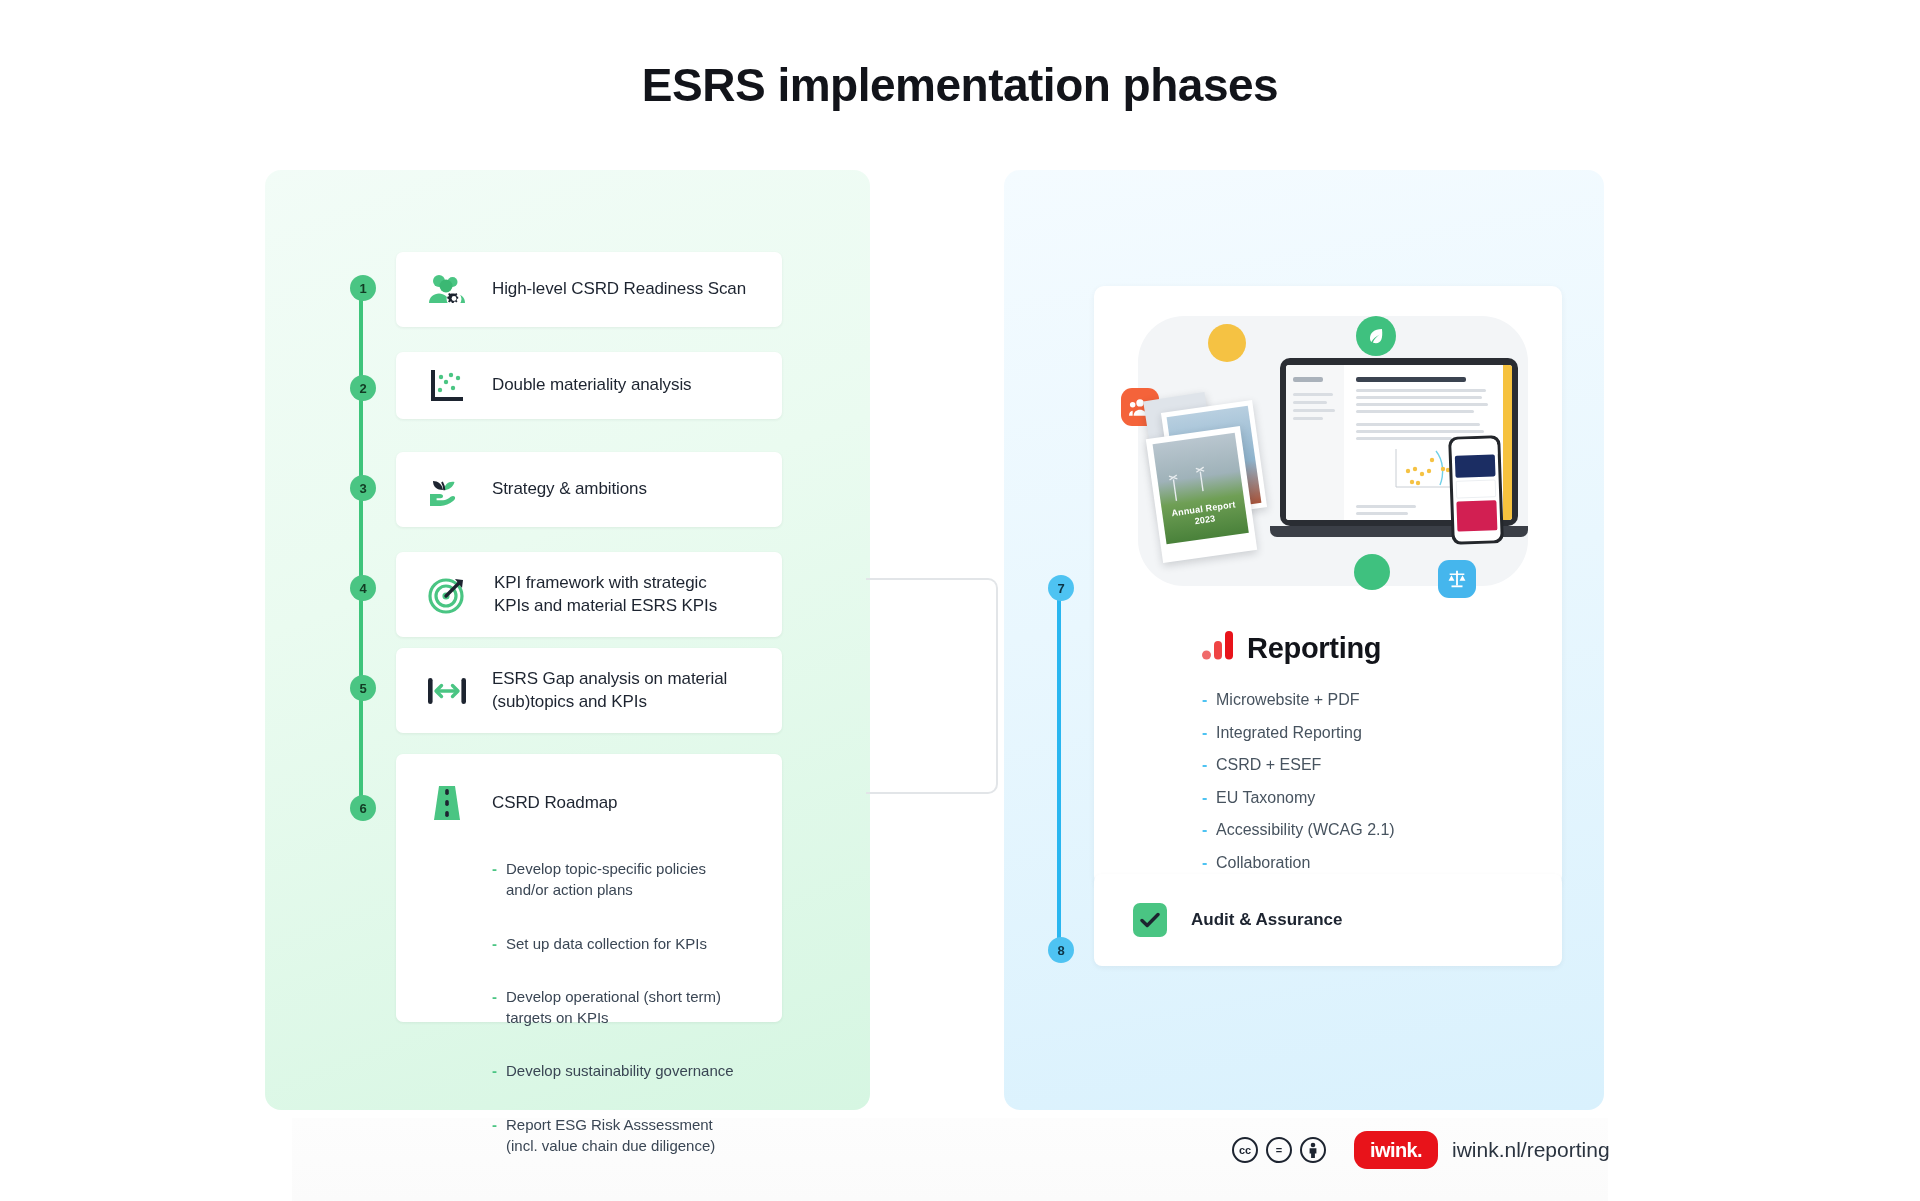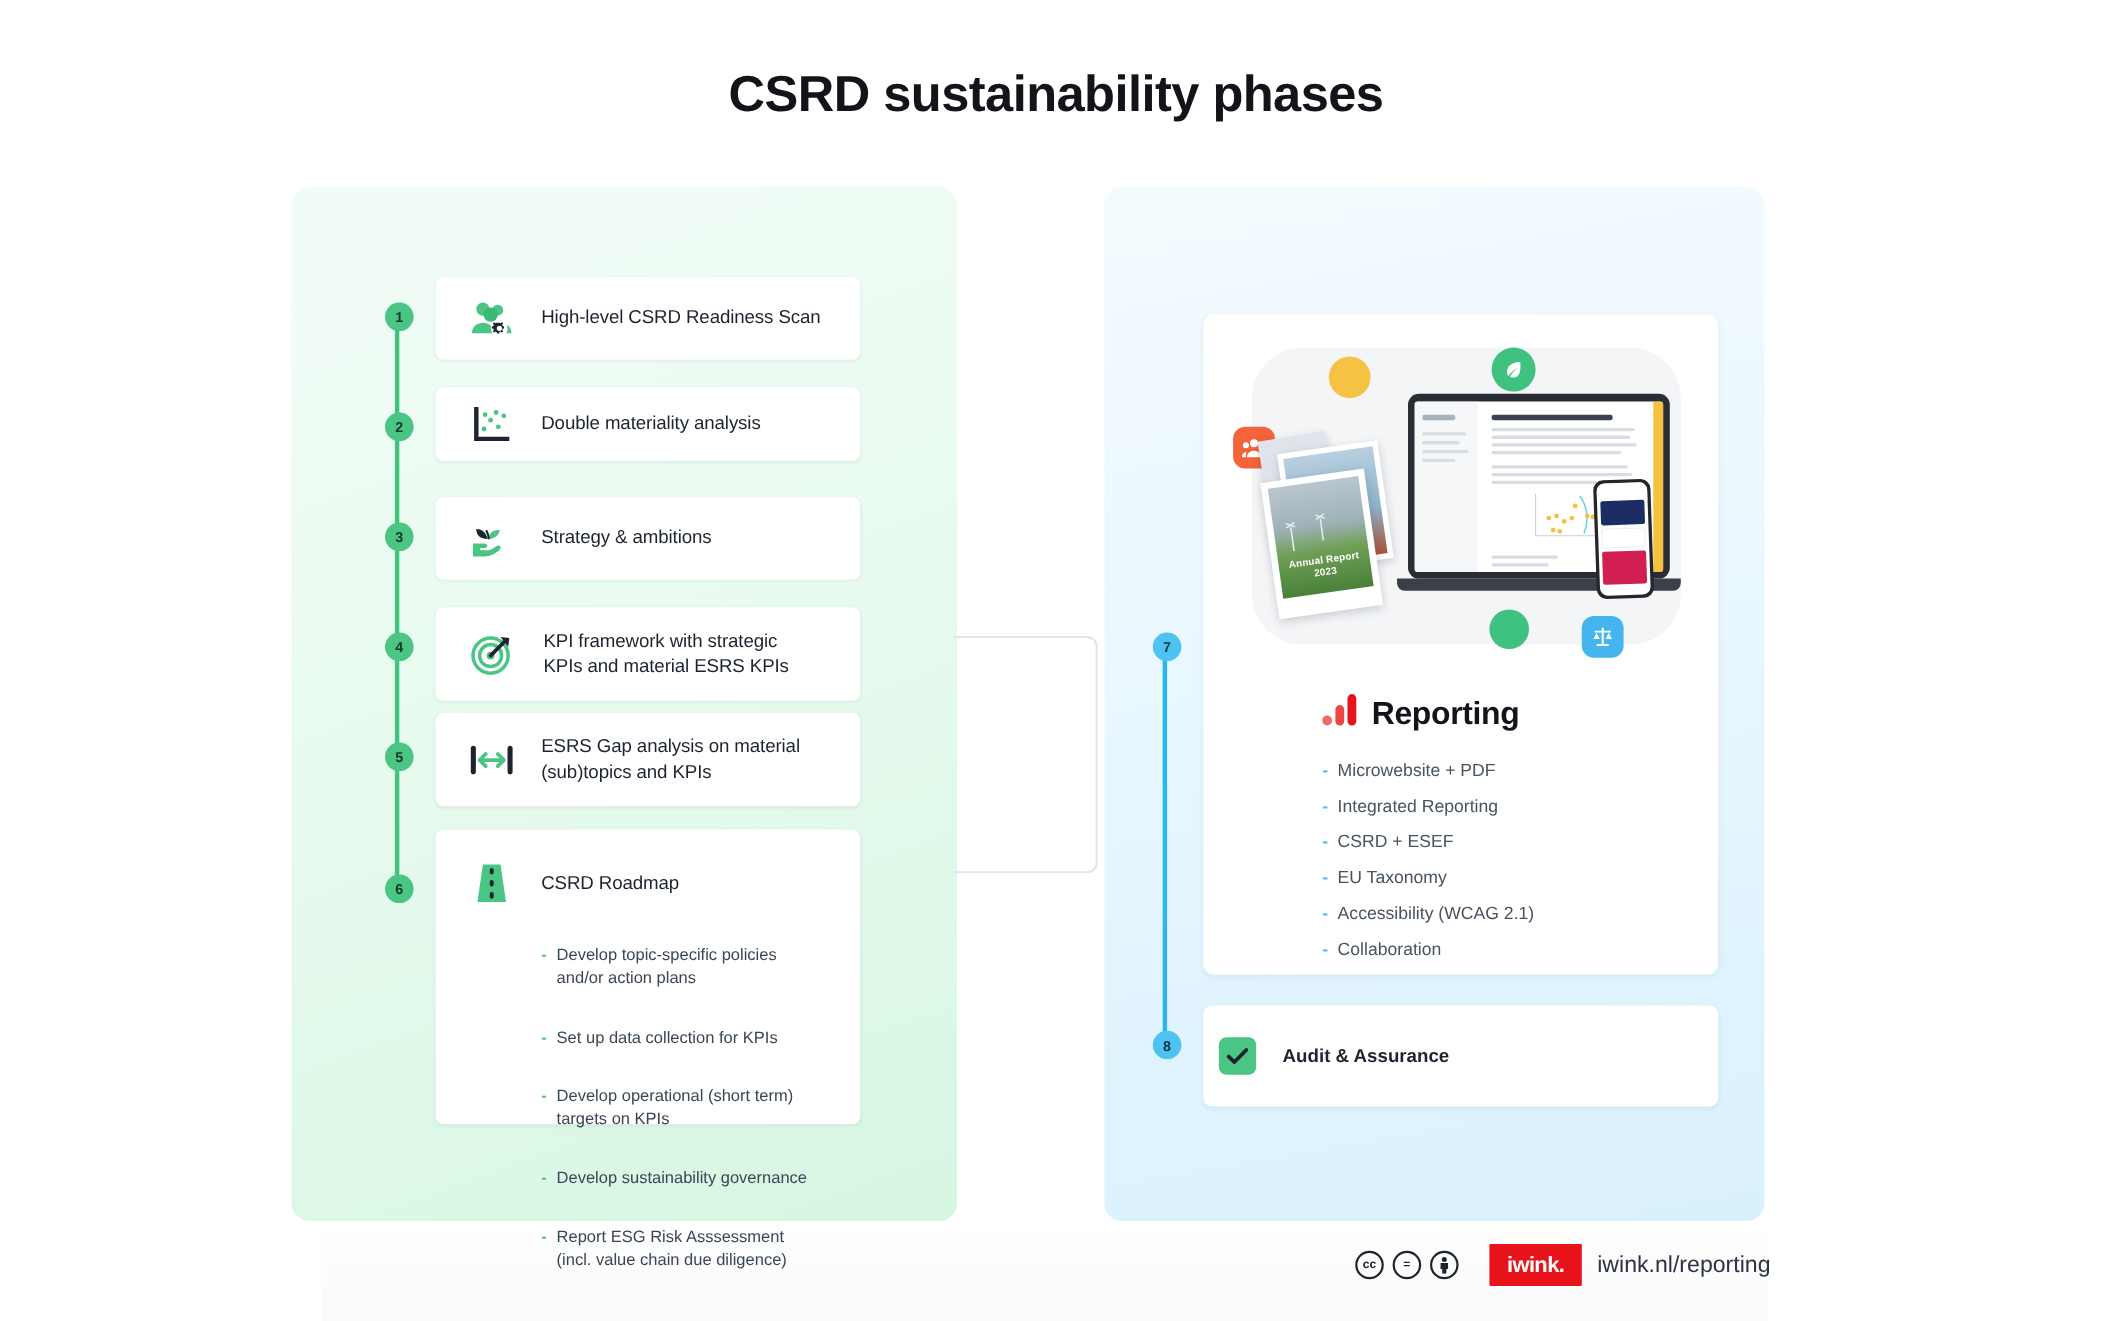"CSRD sustainability phases" div.page-title { text: CSRD sustainability -> ESRS implementation }
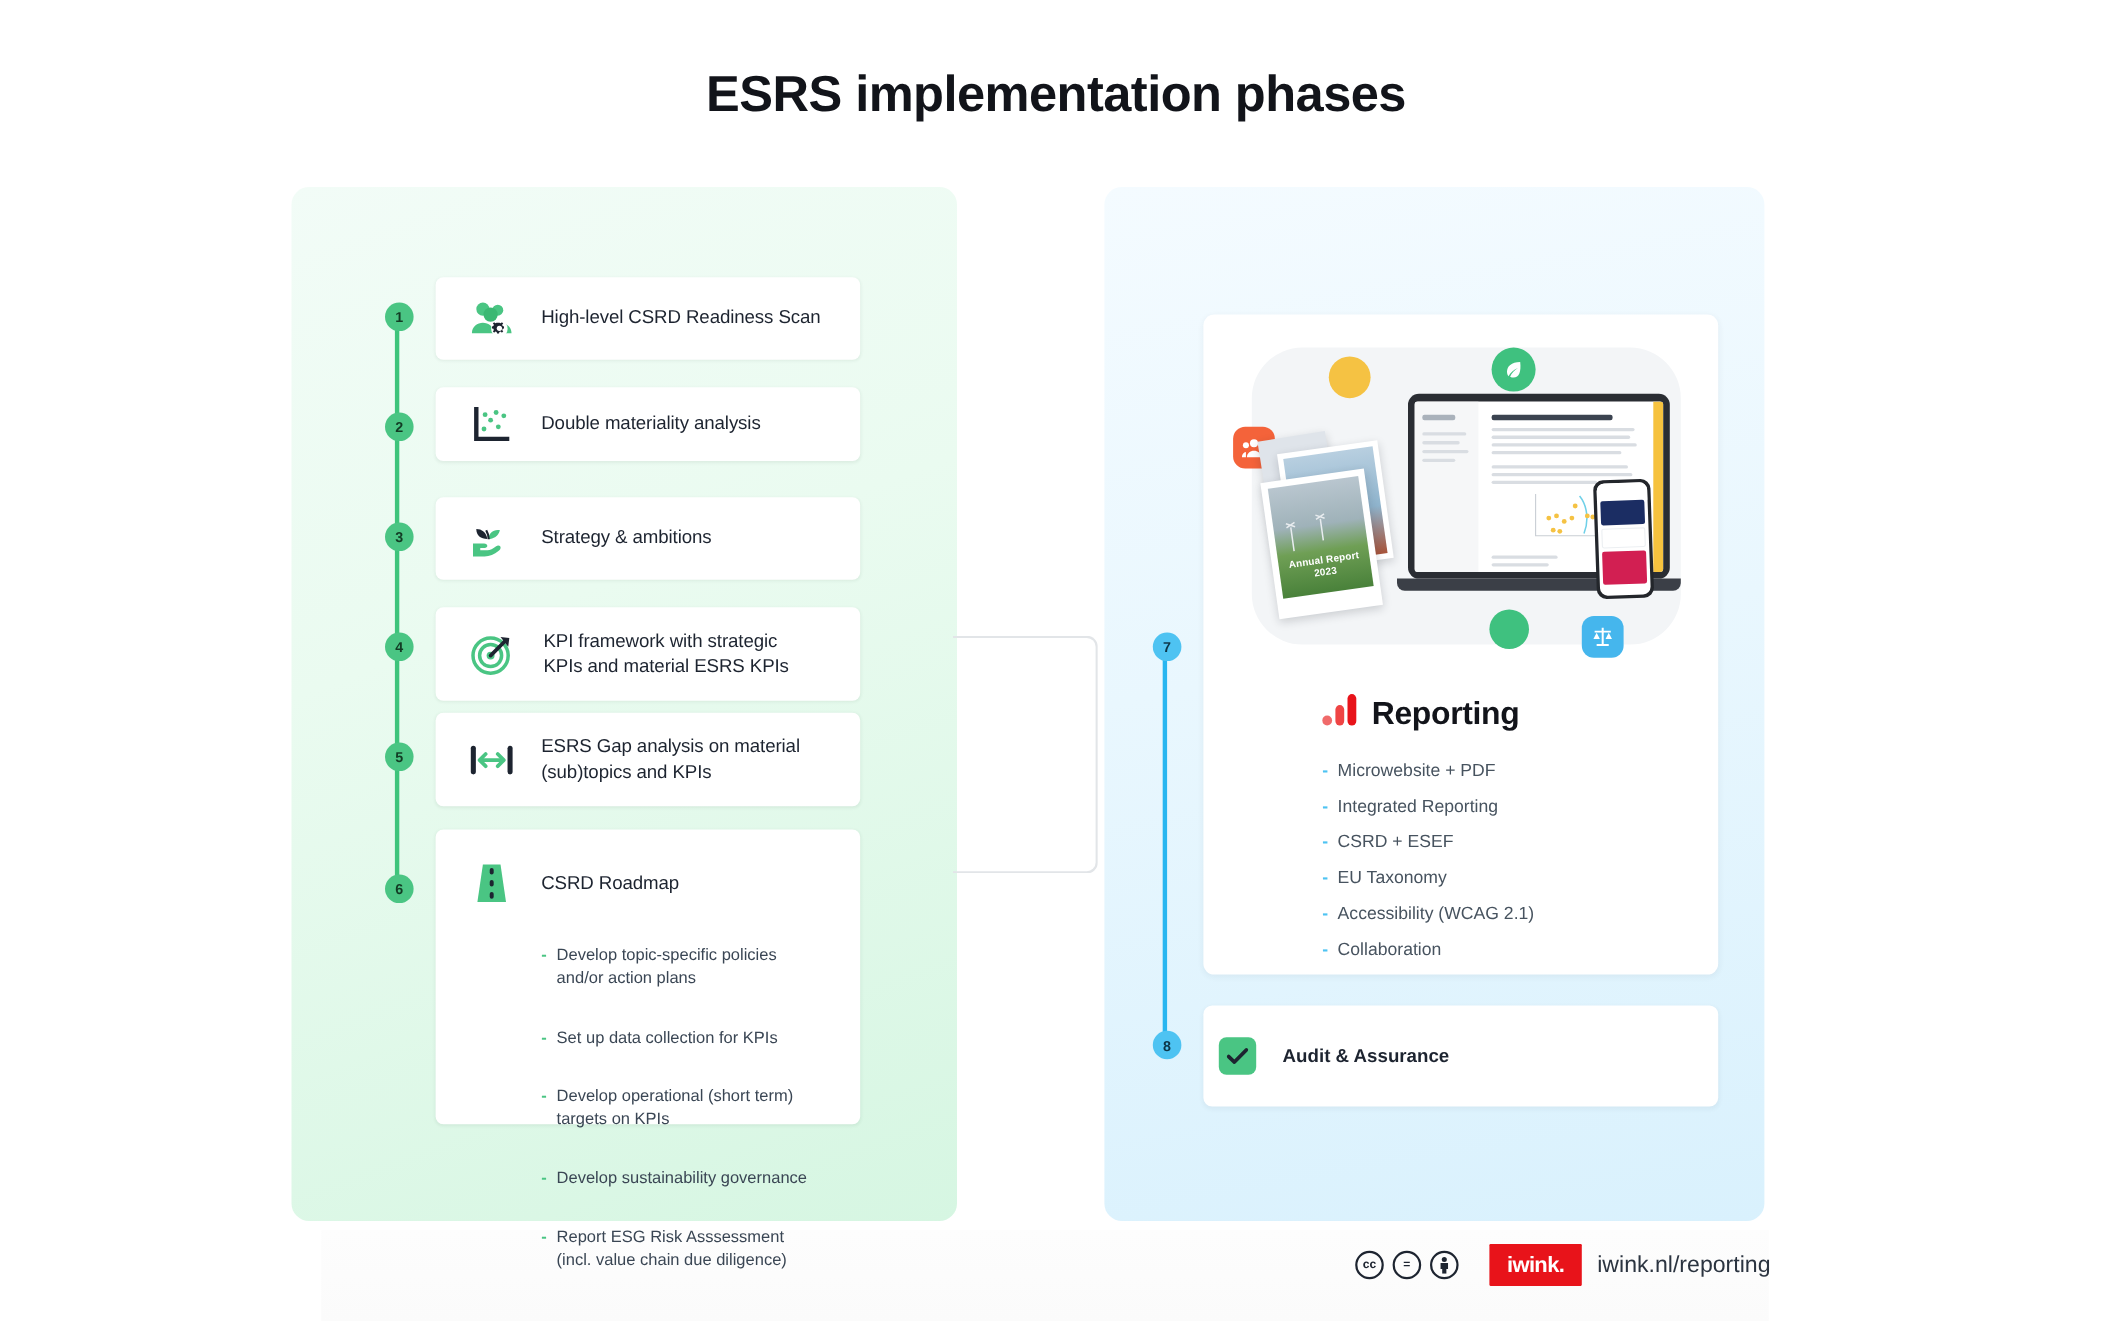"Audit & Assurance" .audit-card { padding-left: 14px -> 39px; top: 914px -> 874px }
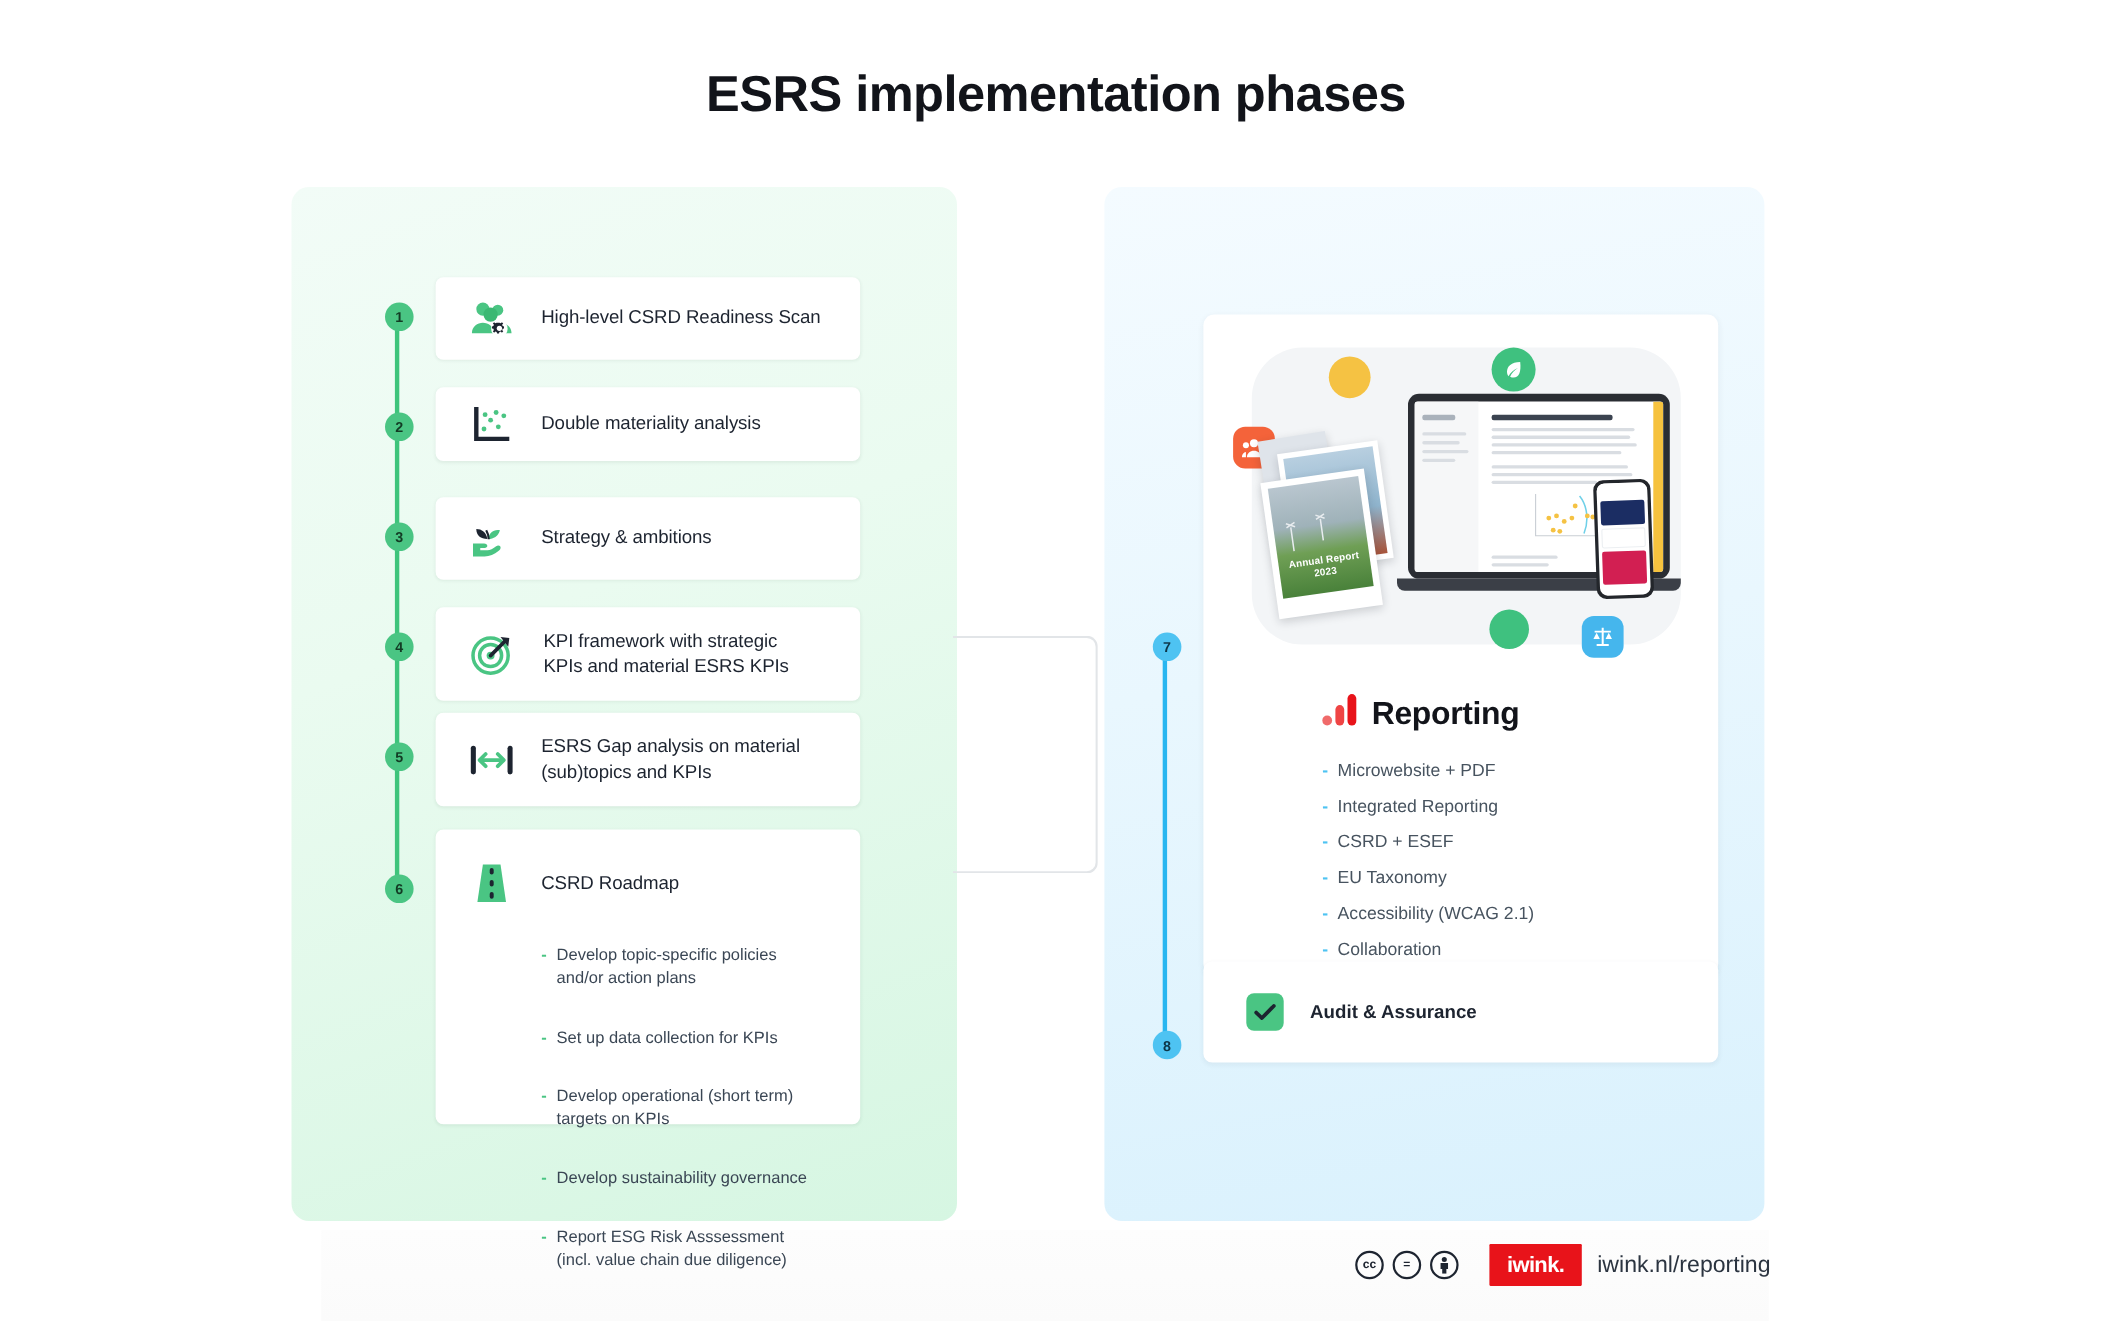"iwink." .iwink-logo { border-radius: 1px -> 13px }
